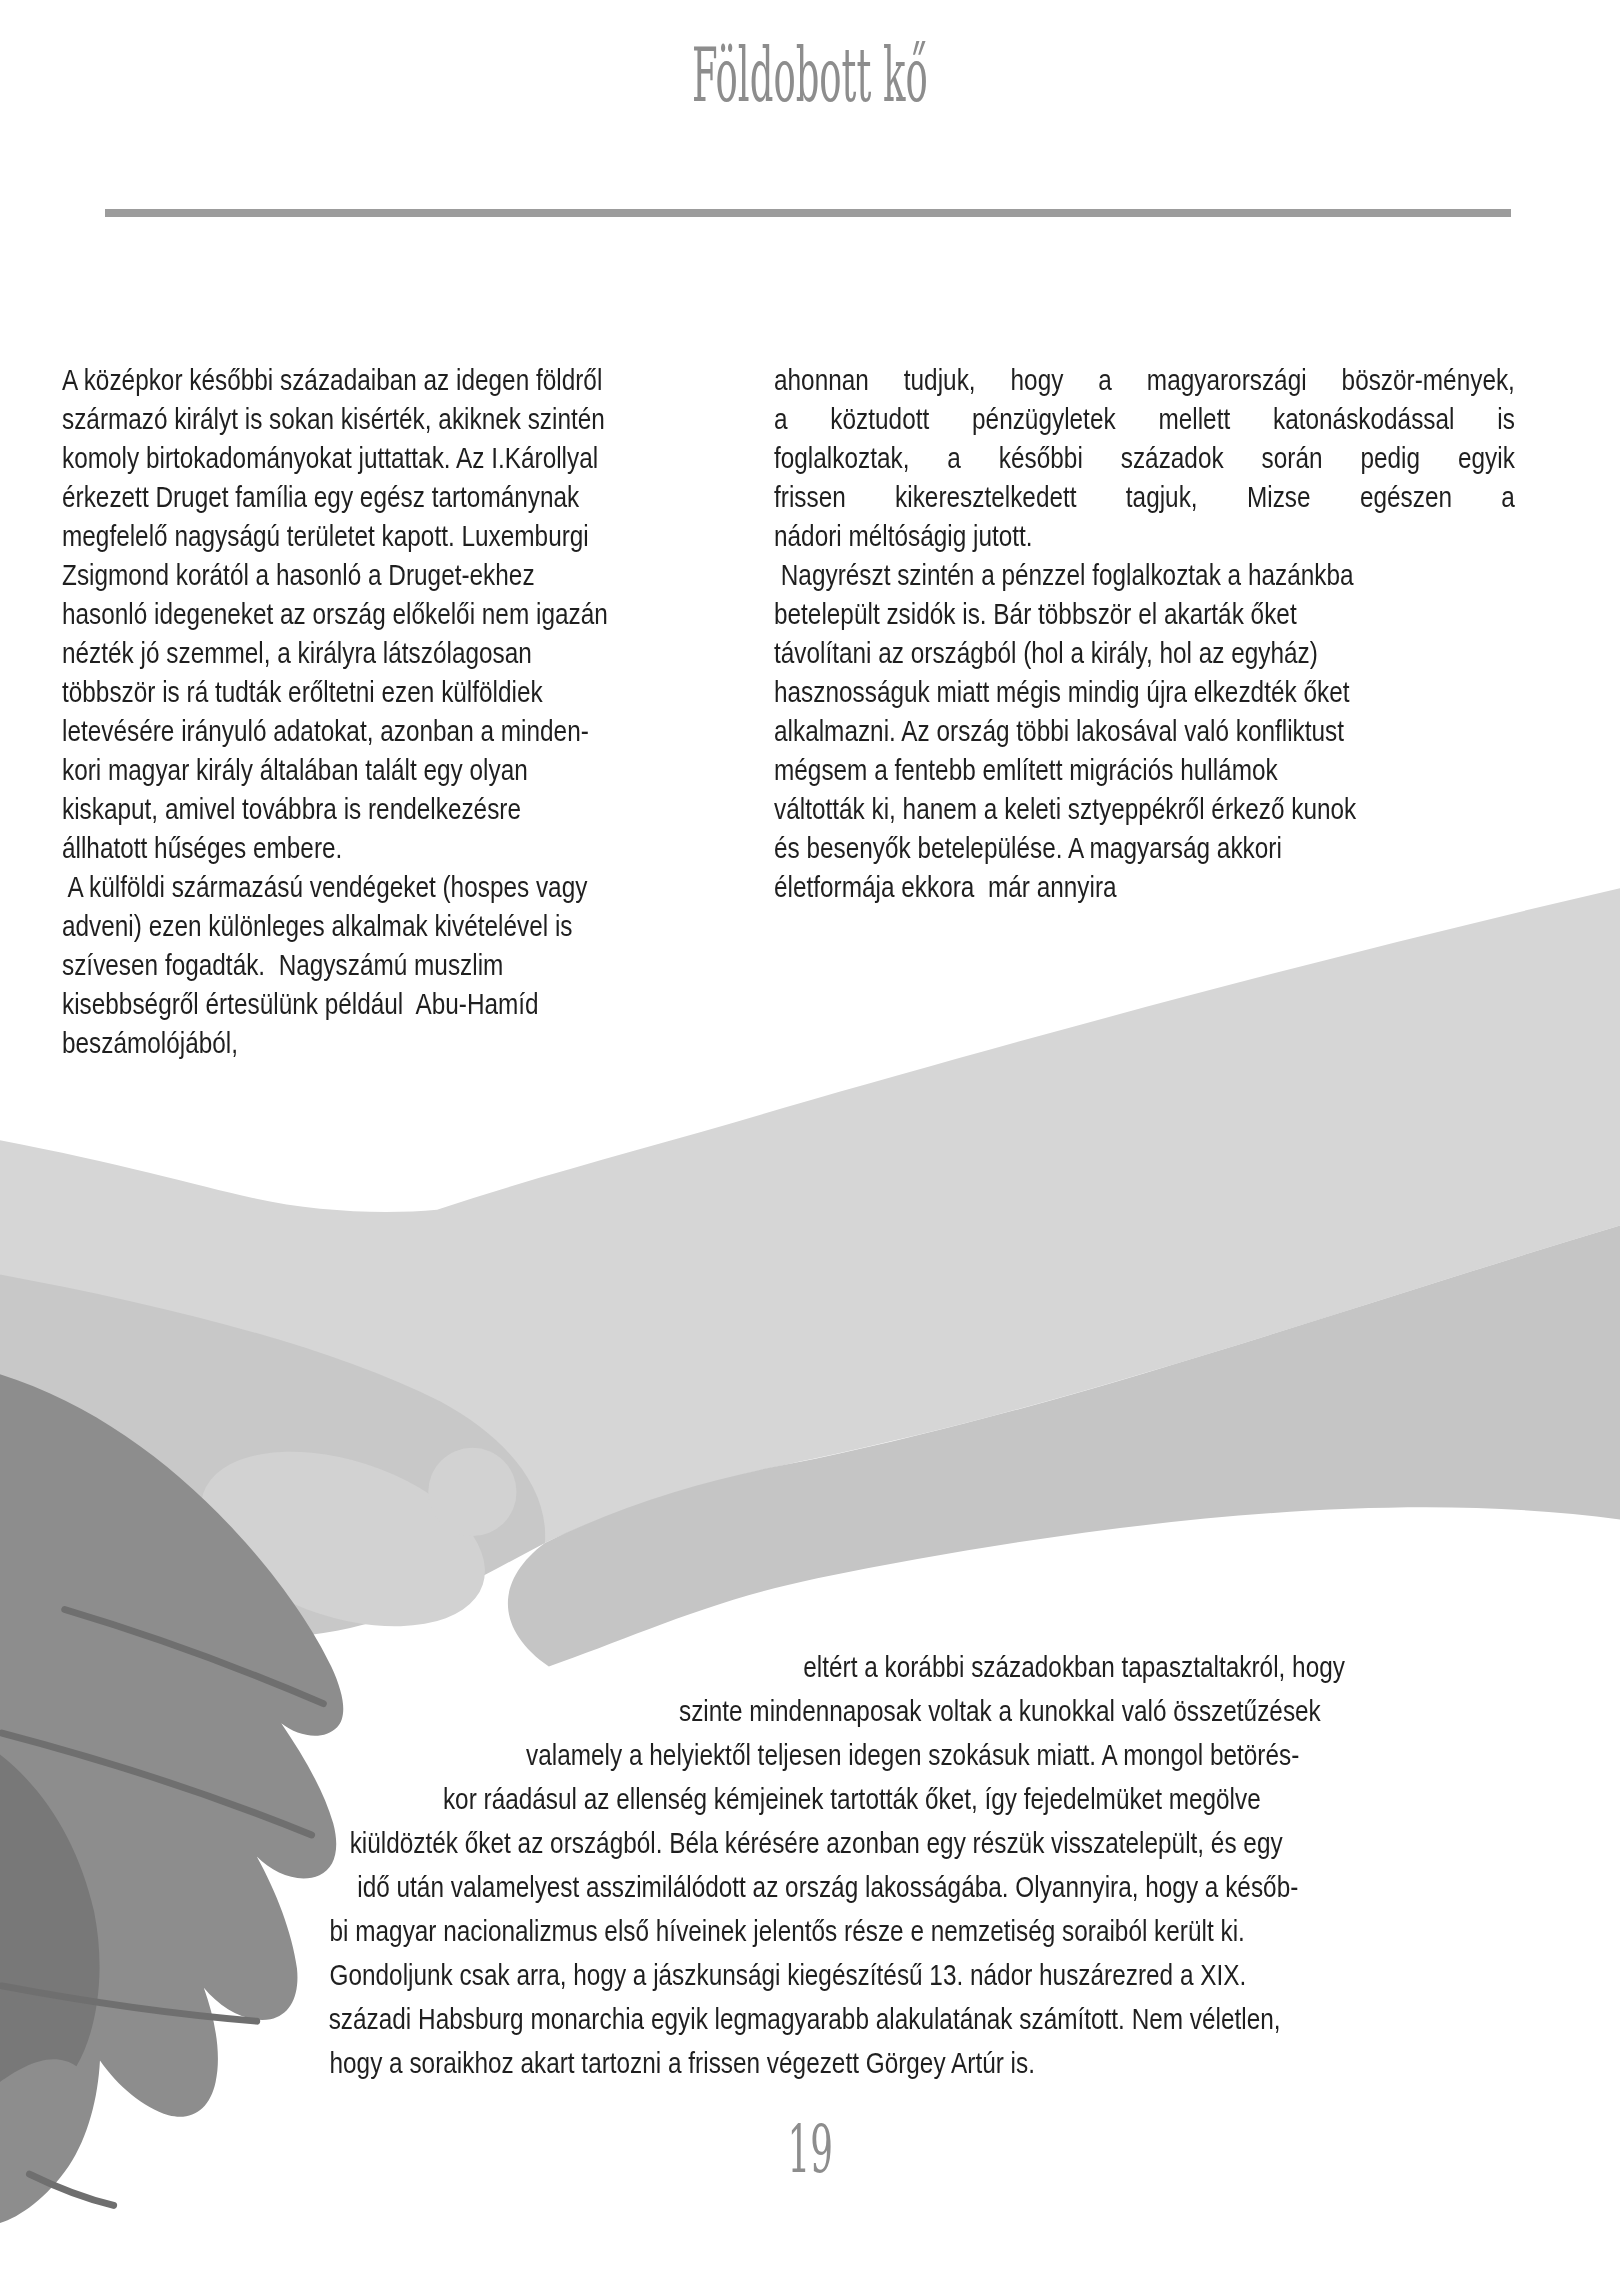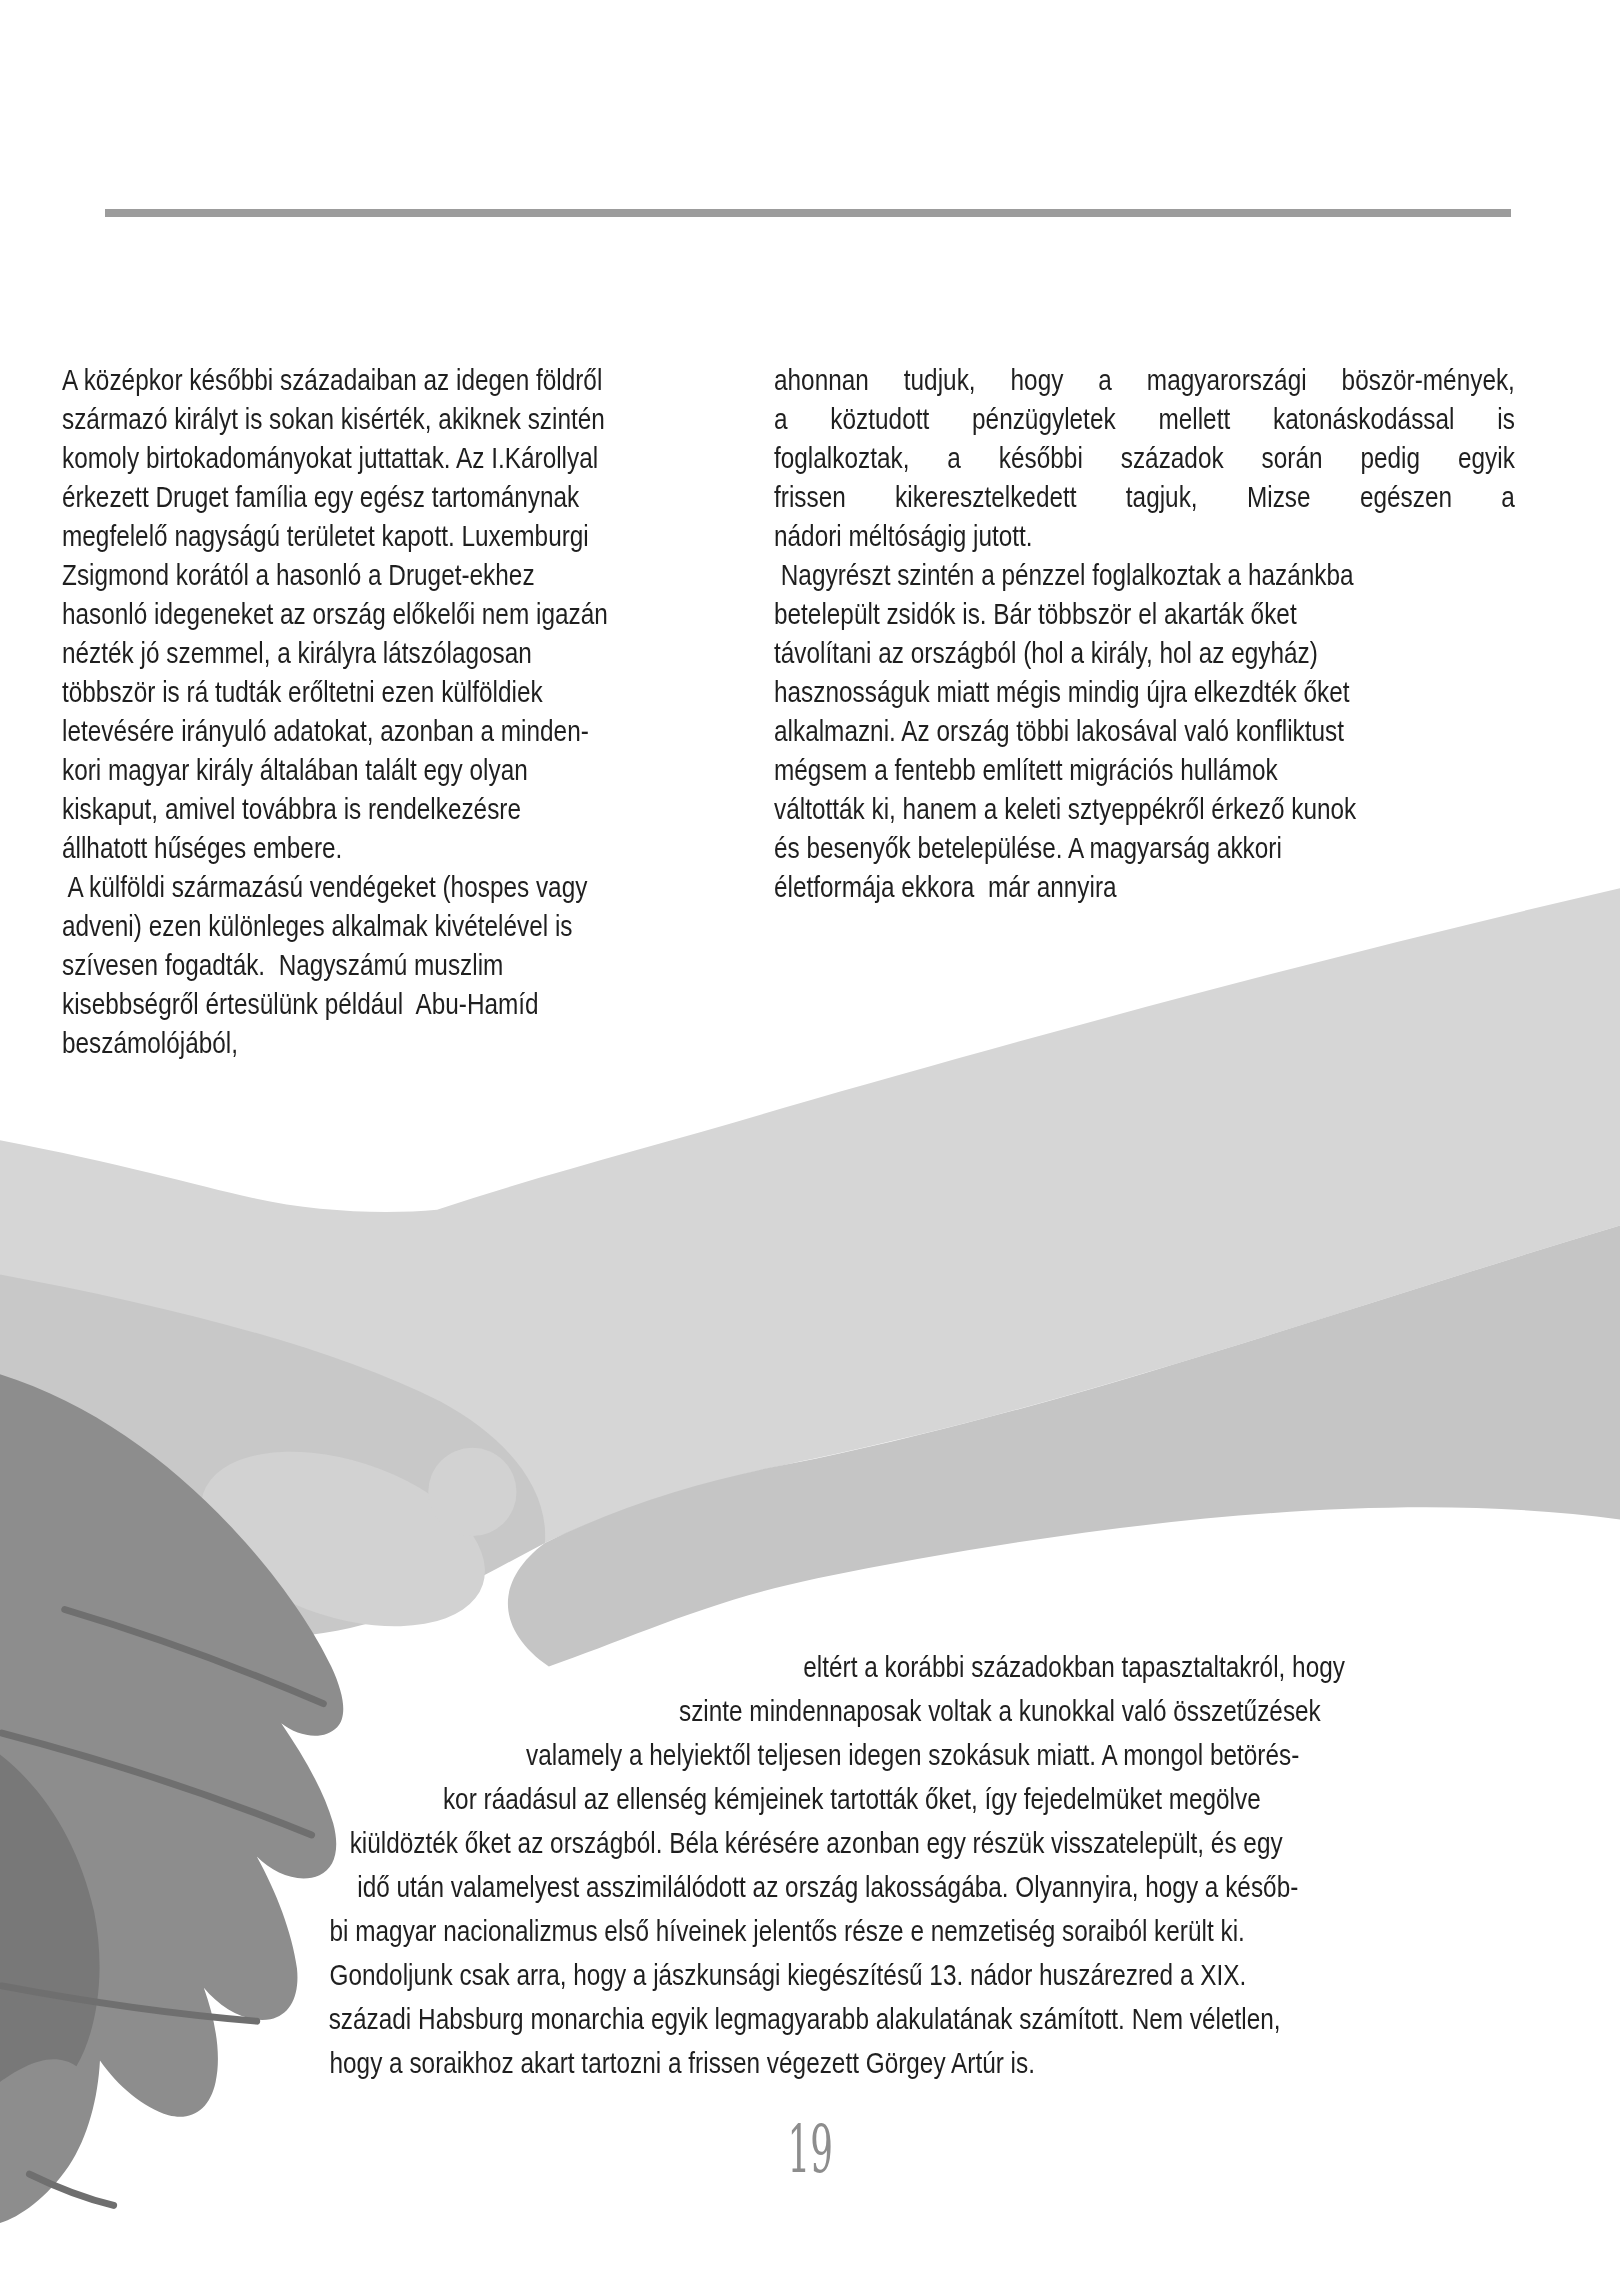"Földobott kő" div.title-wrap { html: none -> <div> <span>Földobott kő</span> </div> }
